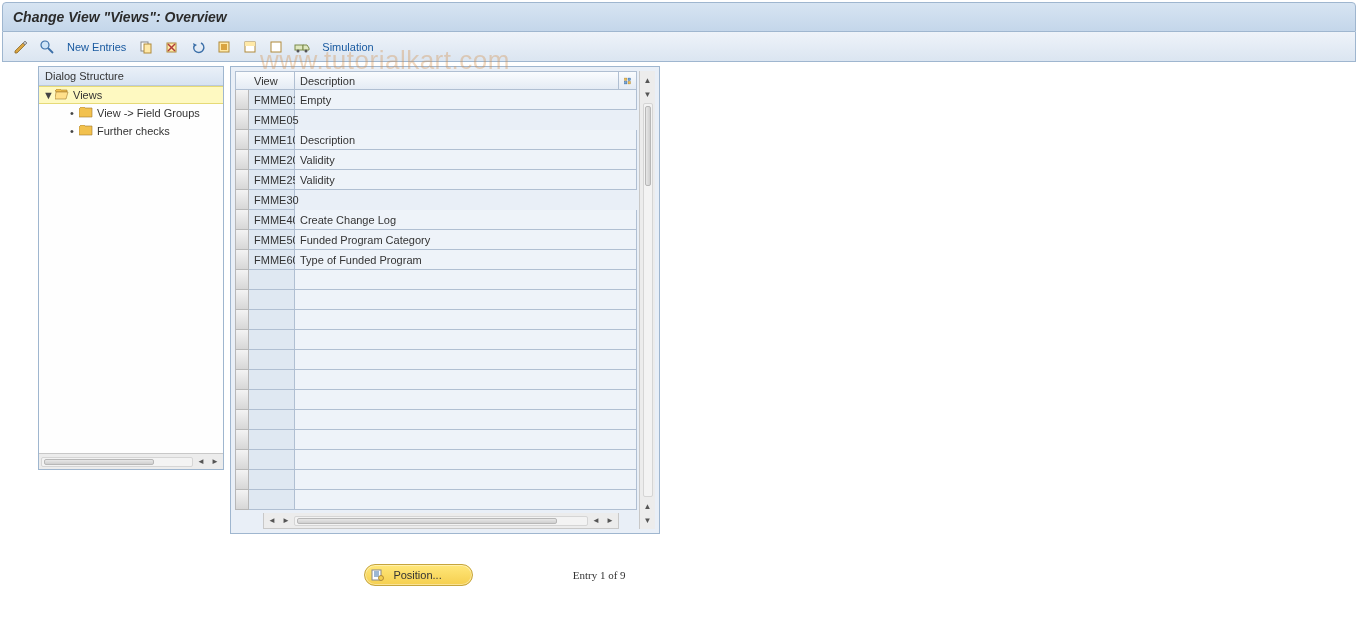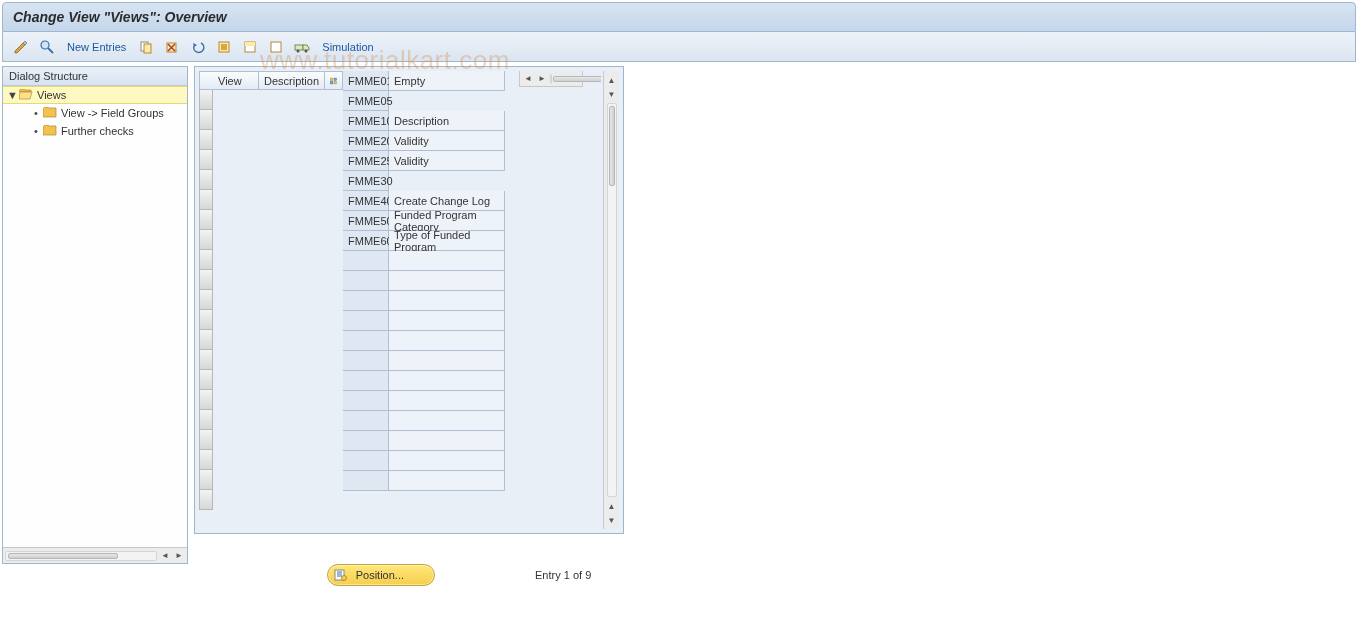"Dialog Structure" .dialog-panel { height: 498px -> 404px; margin-left: none -> 36px }
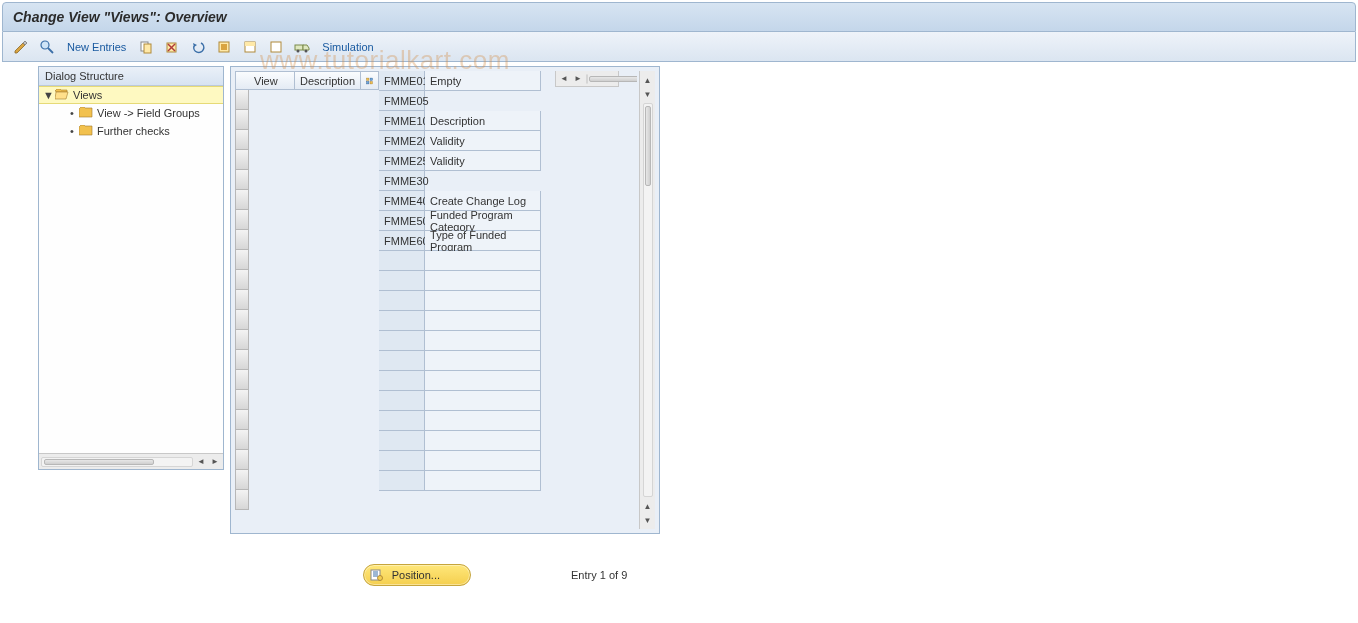"View" .grid { flex-direction: row -> column }
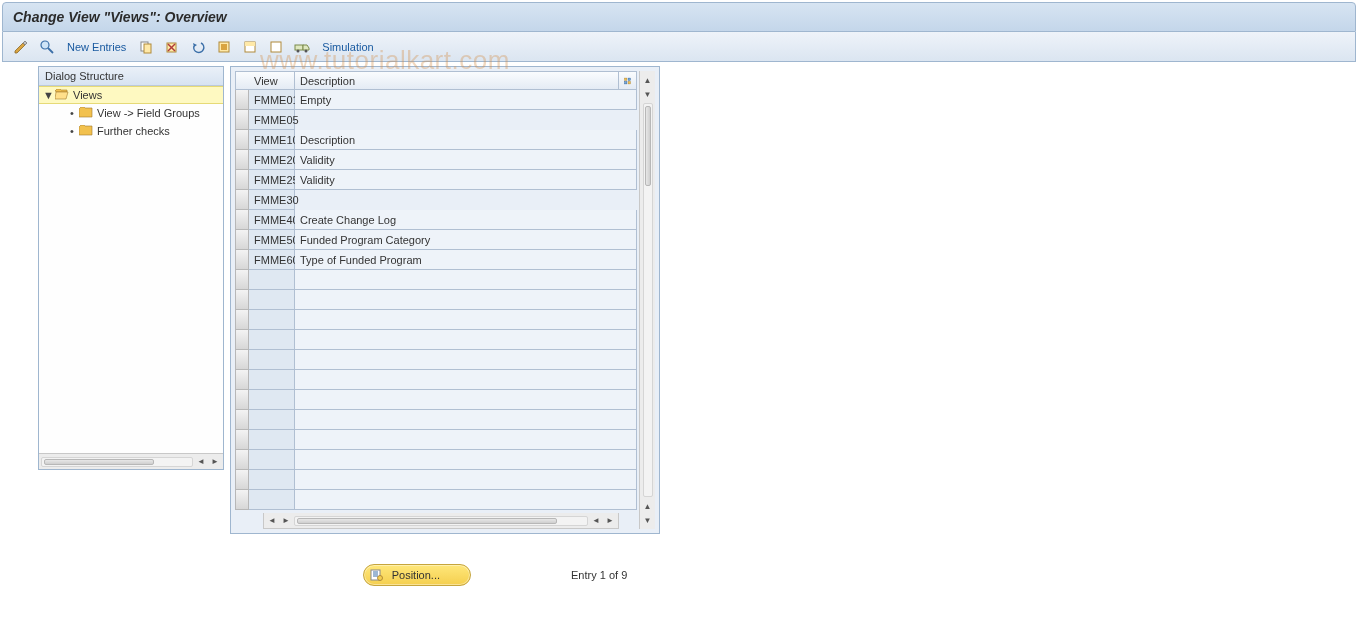"Entry 1 of 9" .entry-text { font-family: none -> Liberation Serif, serif }
